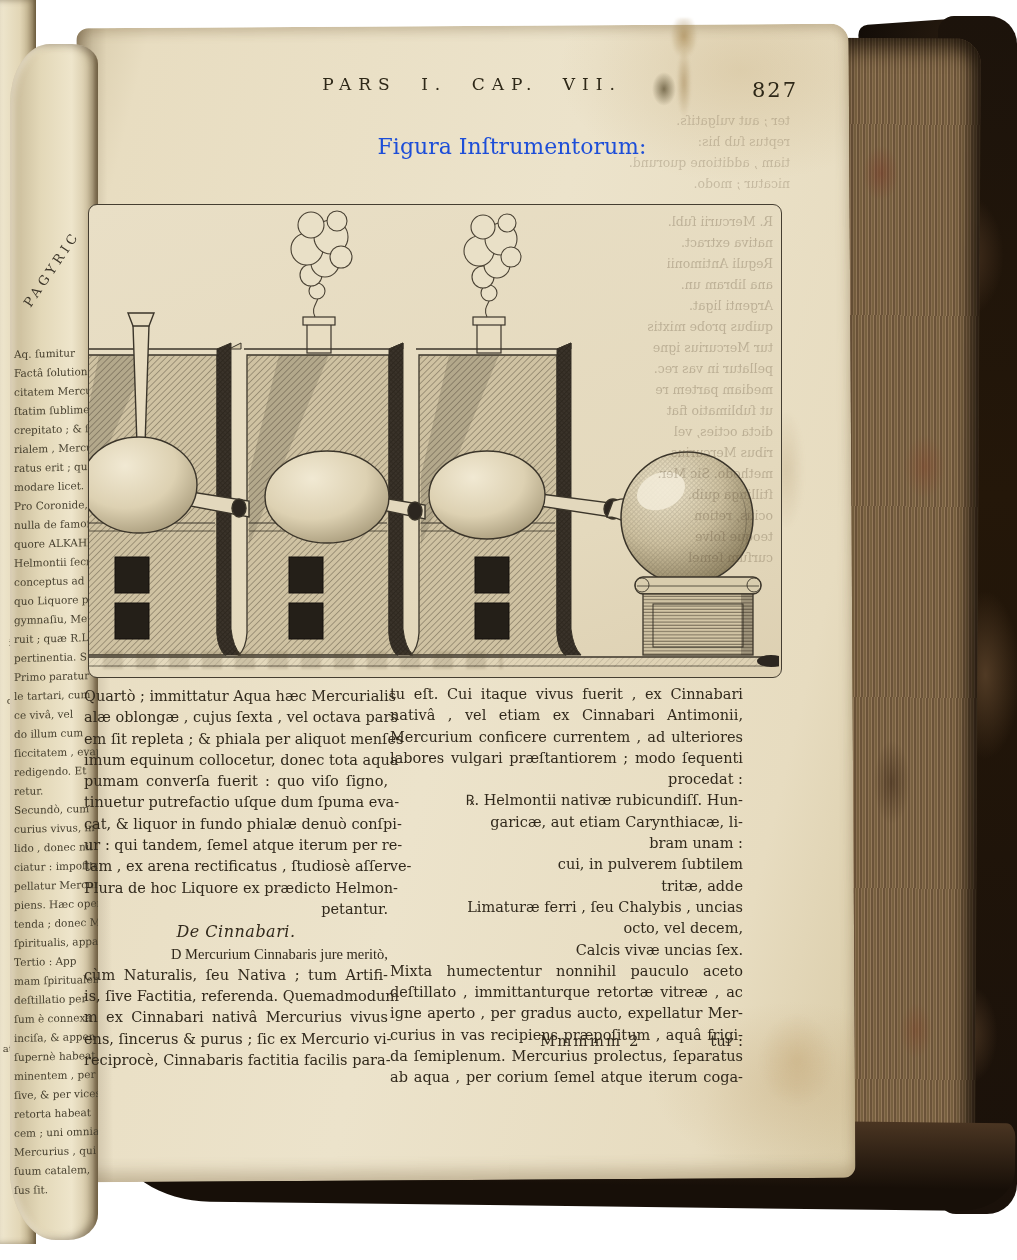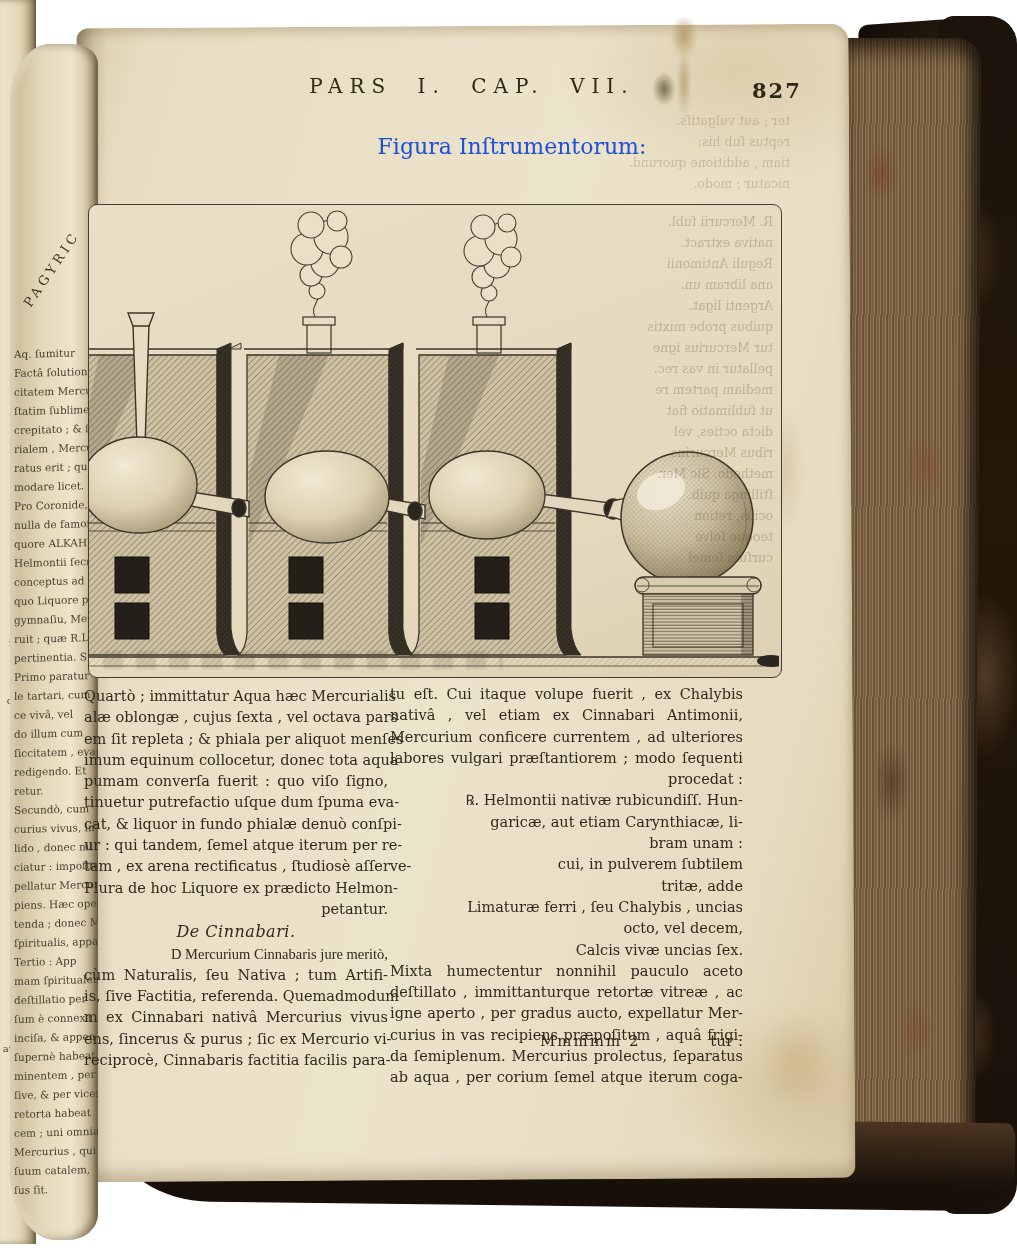"PARS I. CAP. VII." .running-head { font-size: 20px -> 17px }
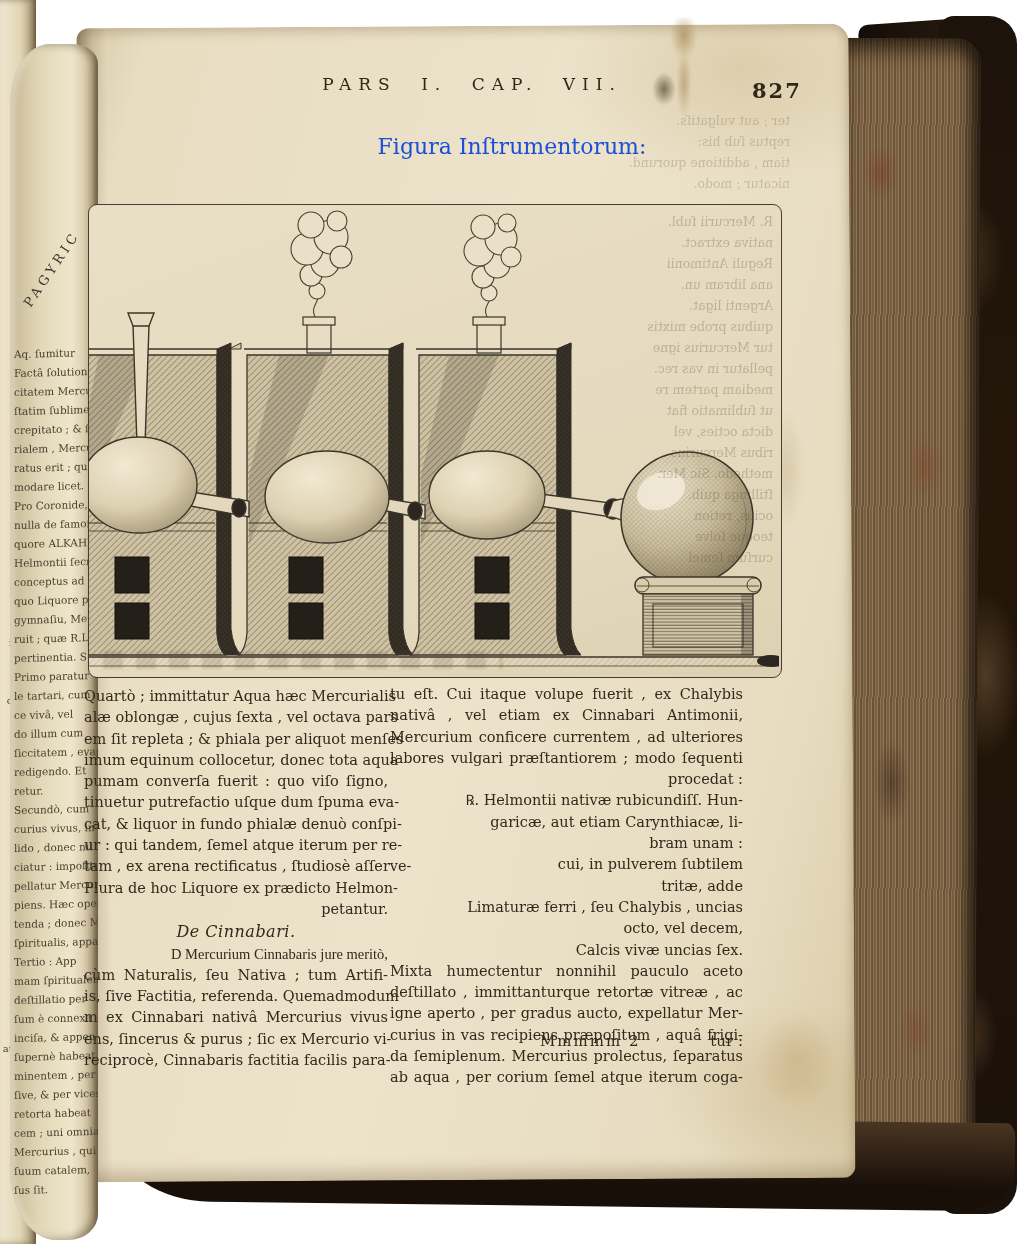"827" .page-number { font-weight: bold -> none }
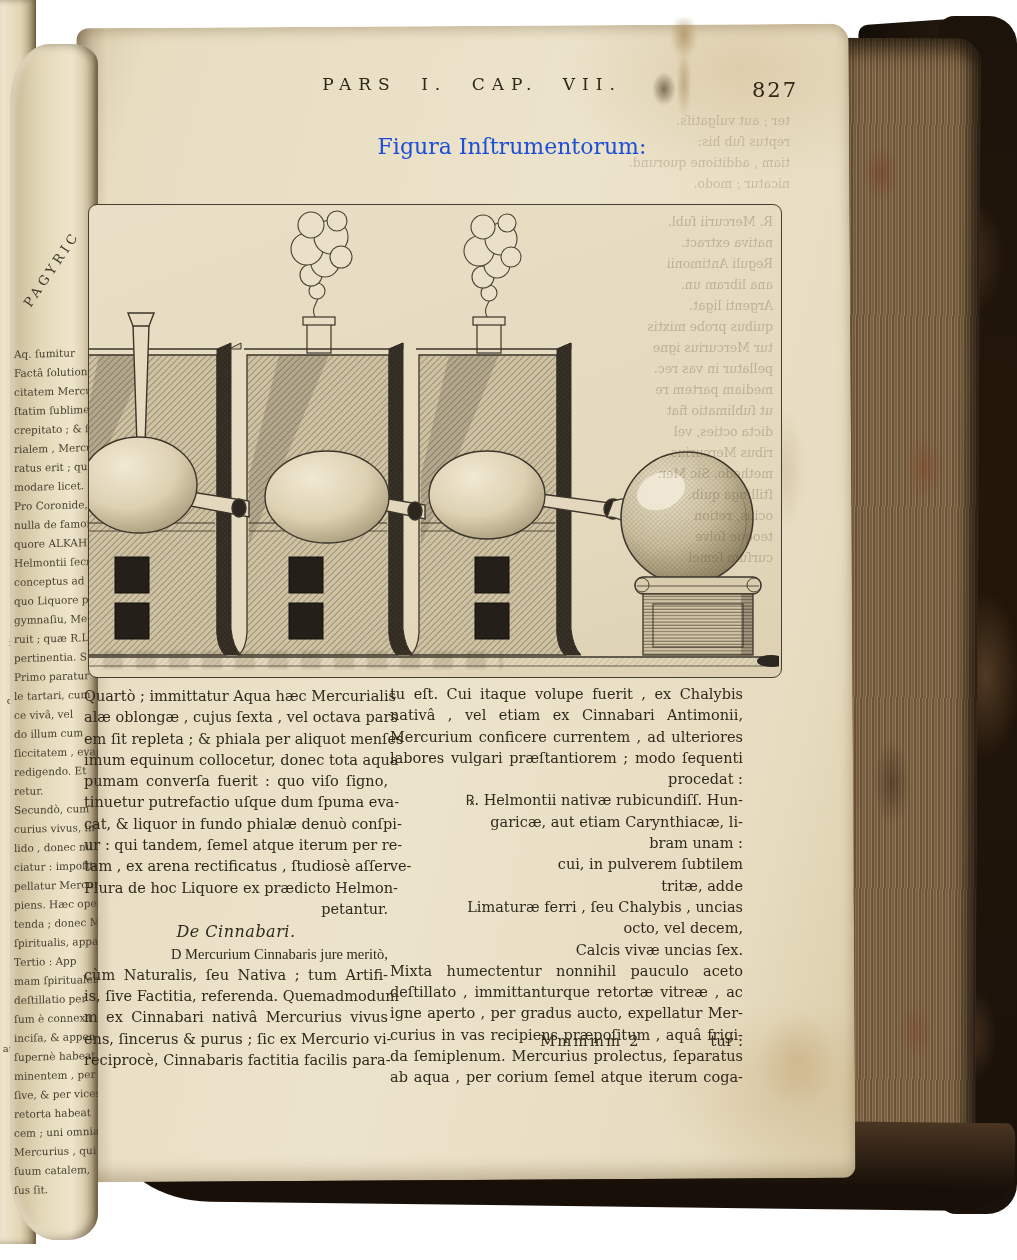"tu eſt. Cui itaque volupe" div.line { text: volupe fuerit , ex Chalybis -> vivus fuerit , ex Cinnabari }
